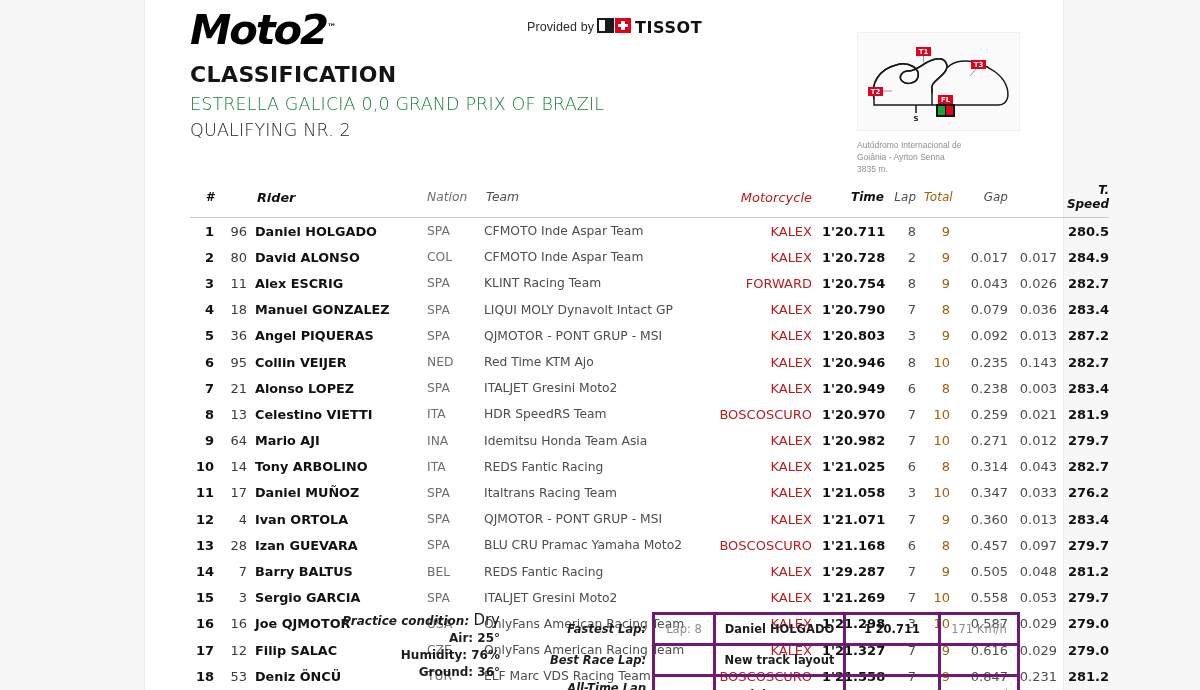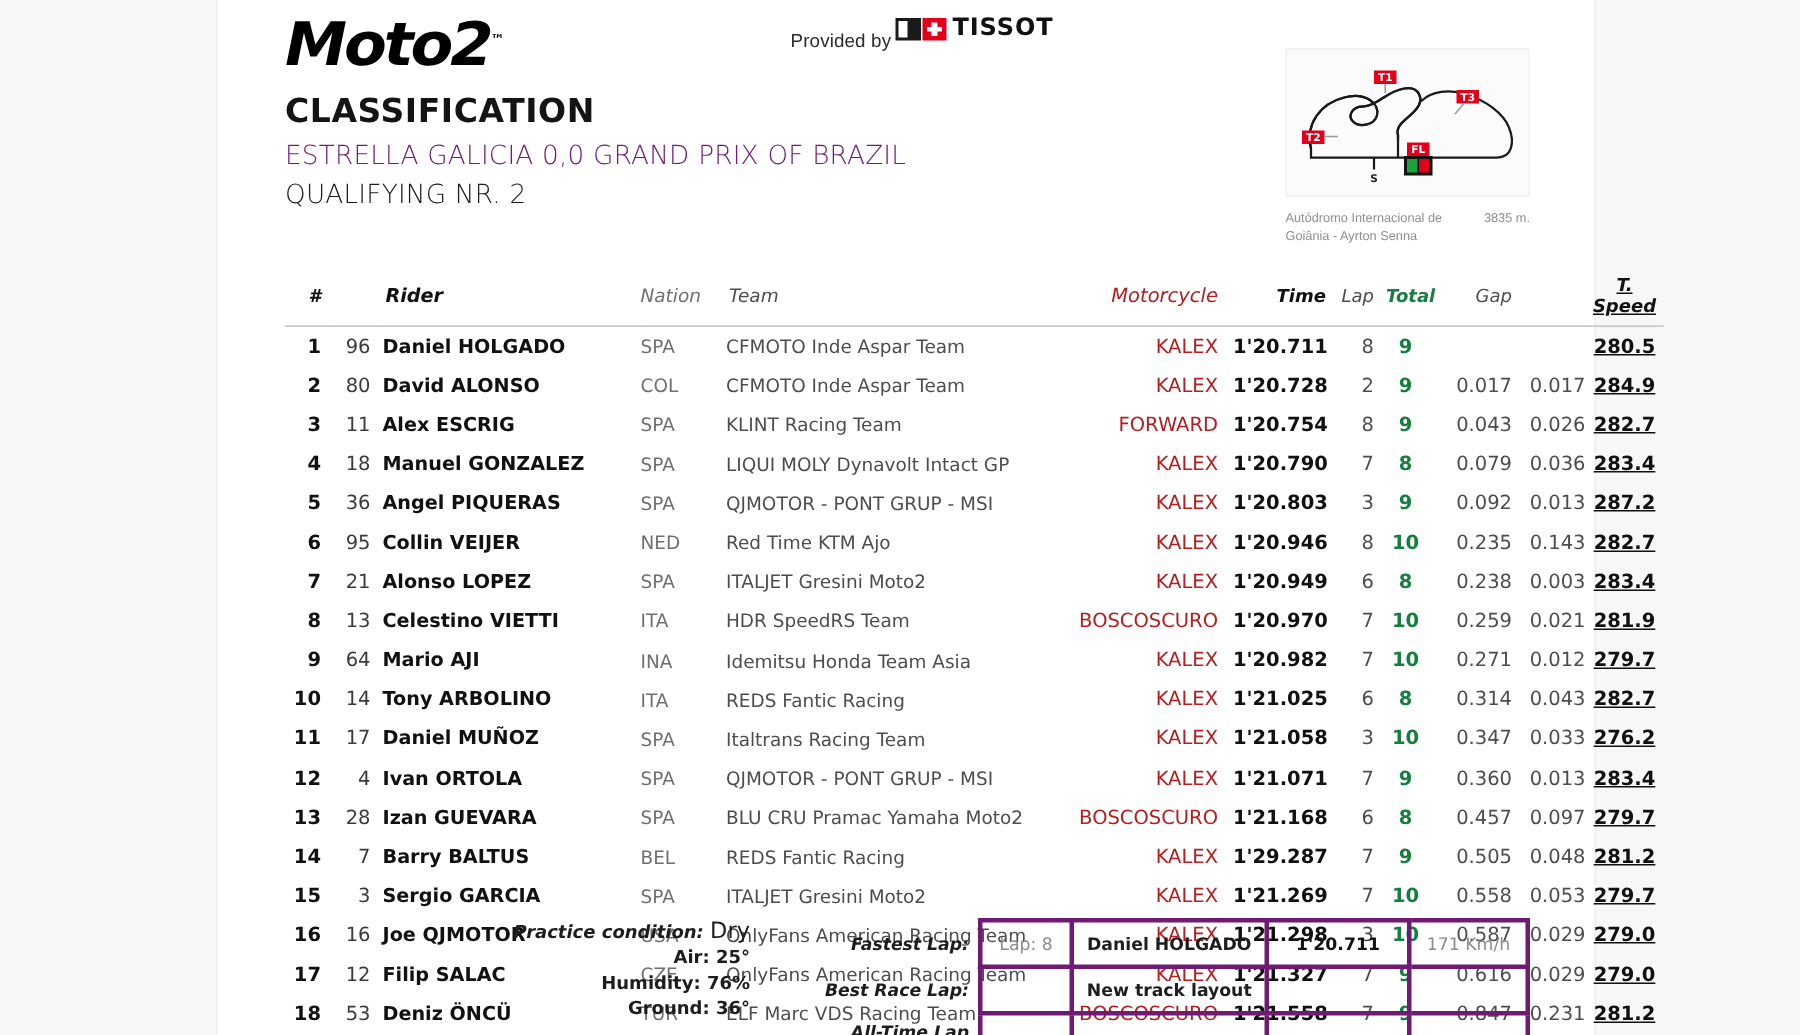"TISSOT" .tissot-wrap { align-items: flex-end -> flex-start; top: 8px -> 18px }
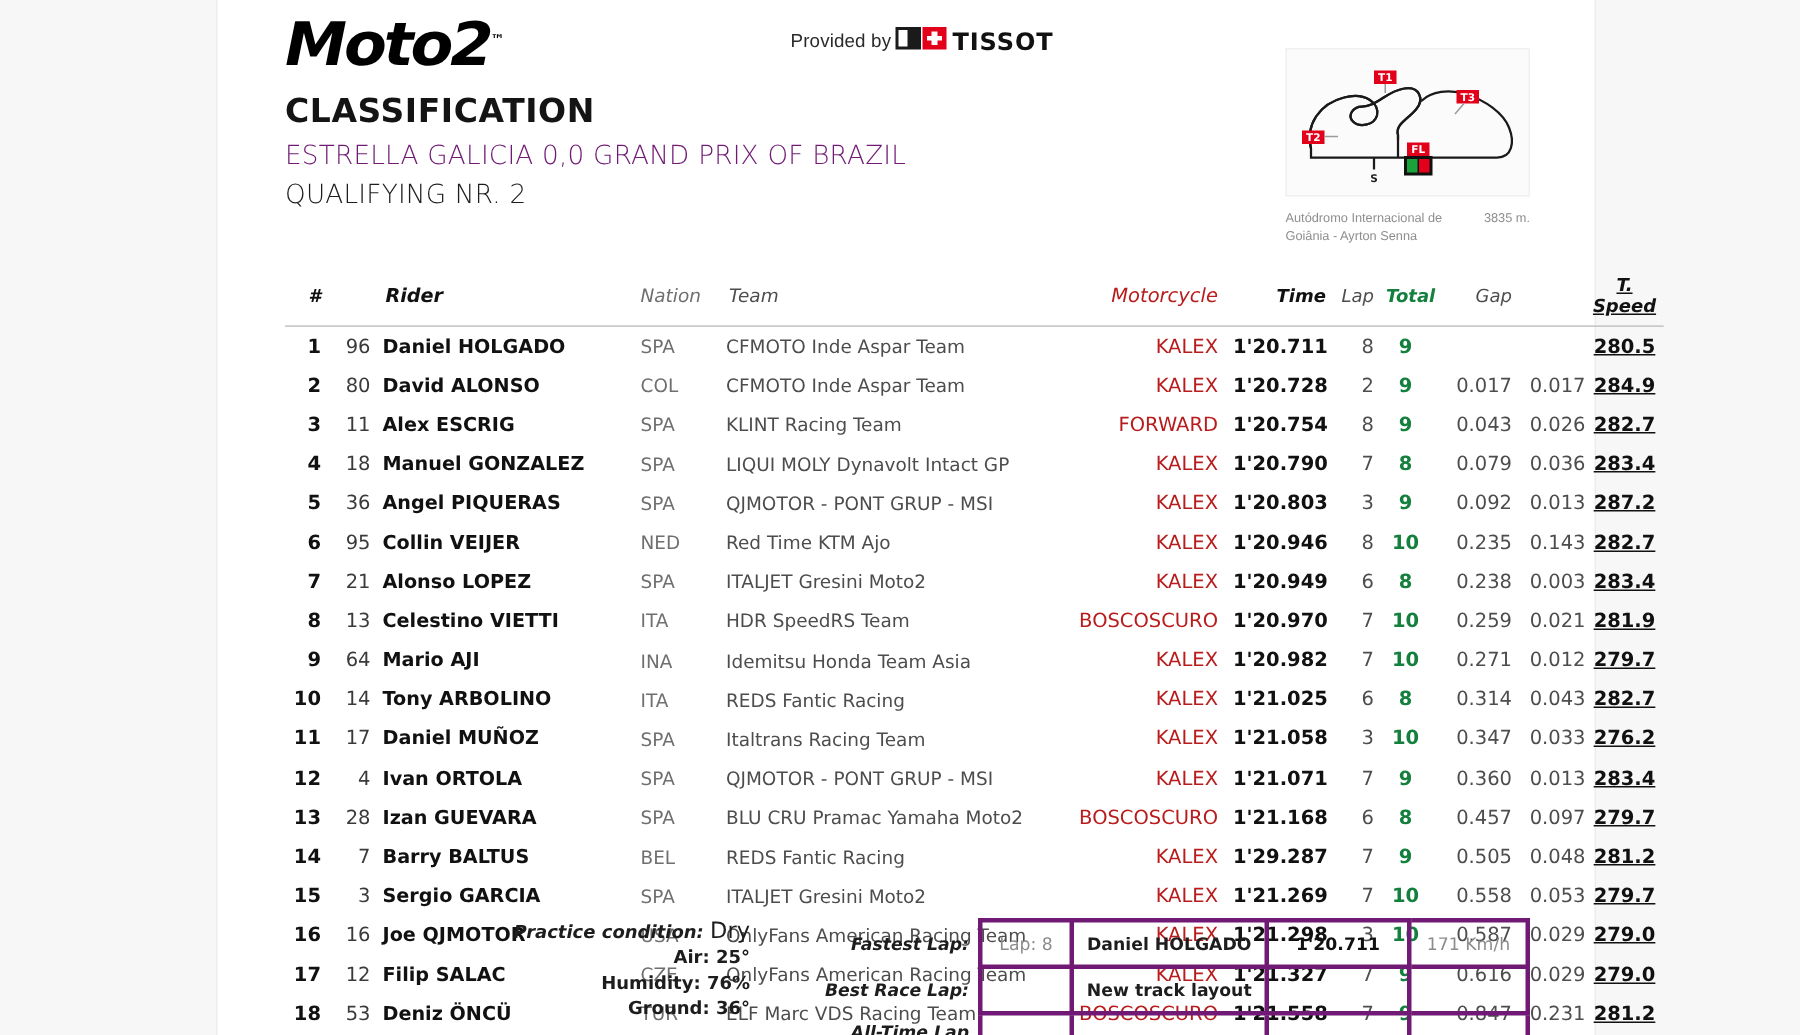"ESTRELLA GALICIA 0,0 GRAND PRIX" .t-sub { color: #701a75 -> #15803d }
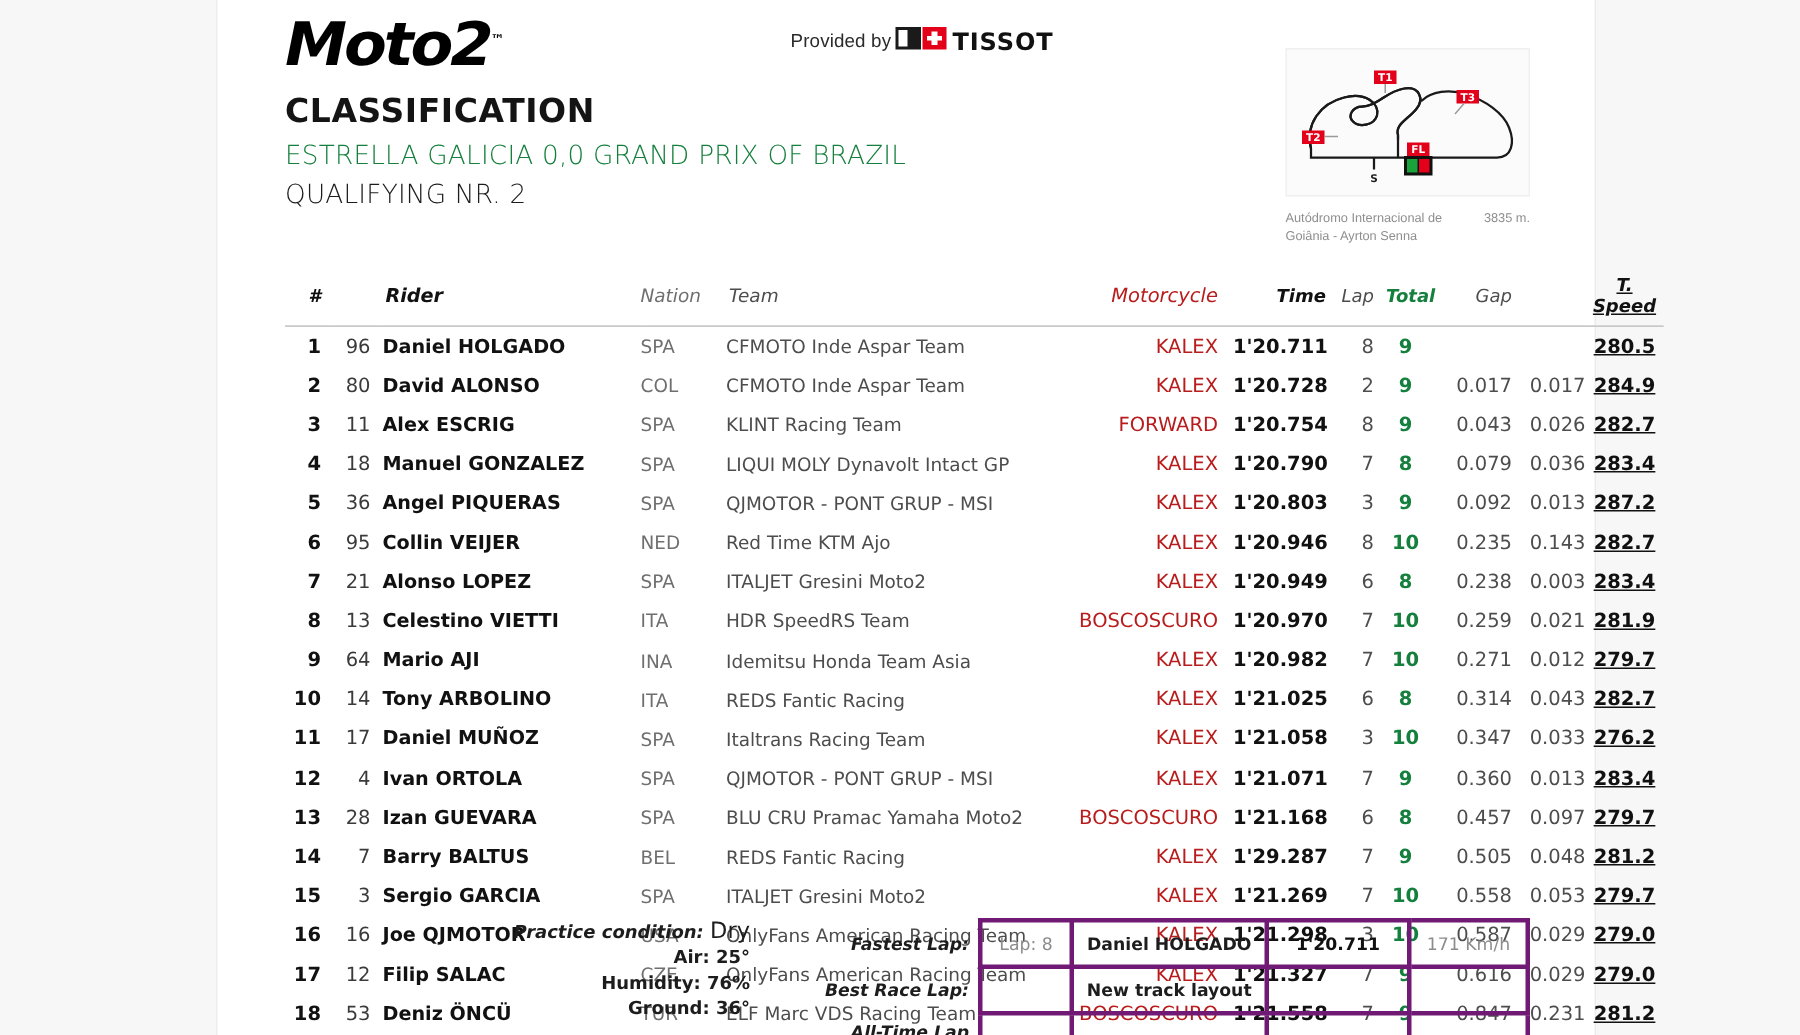"Autódromo Internacional de" .circuit-cap { flex-direction: none -> column }
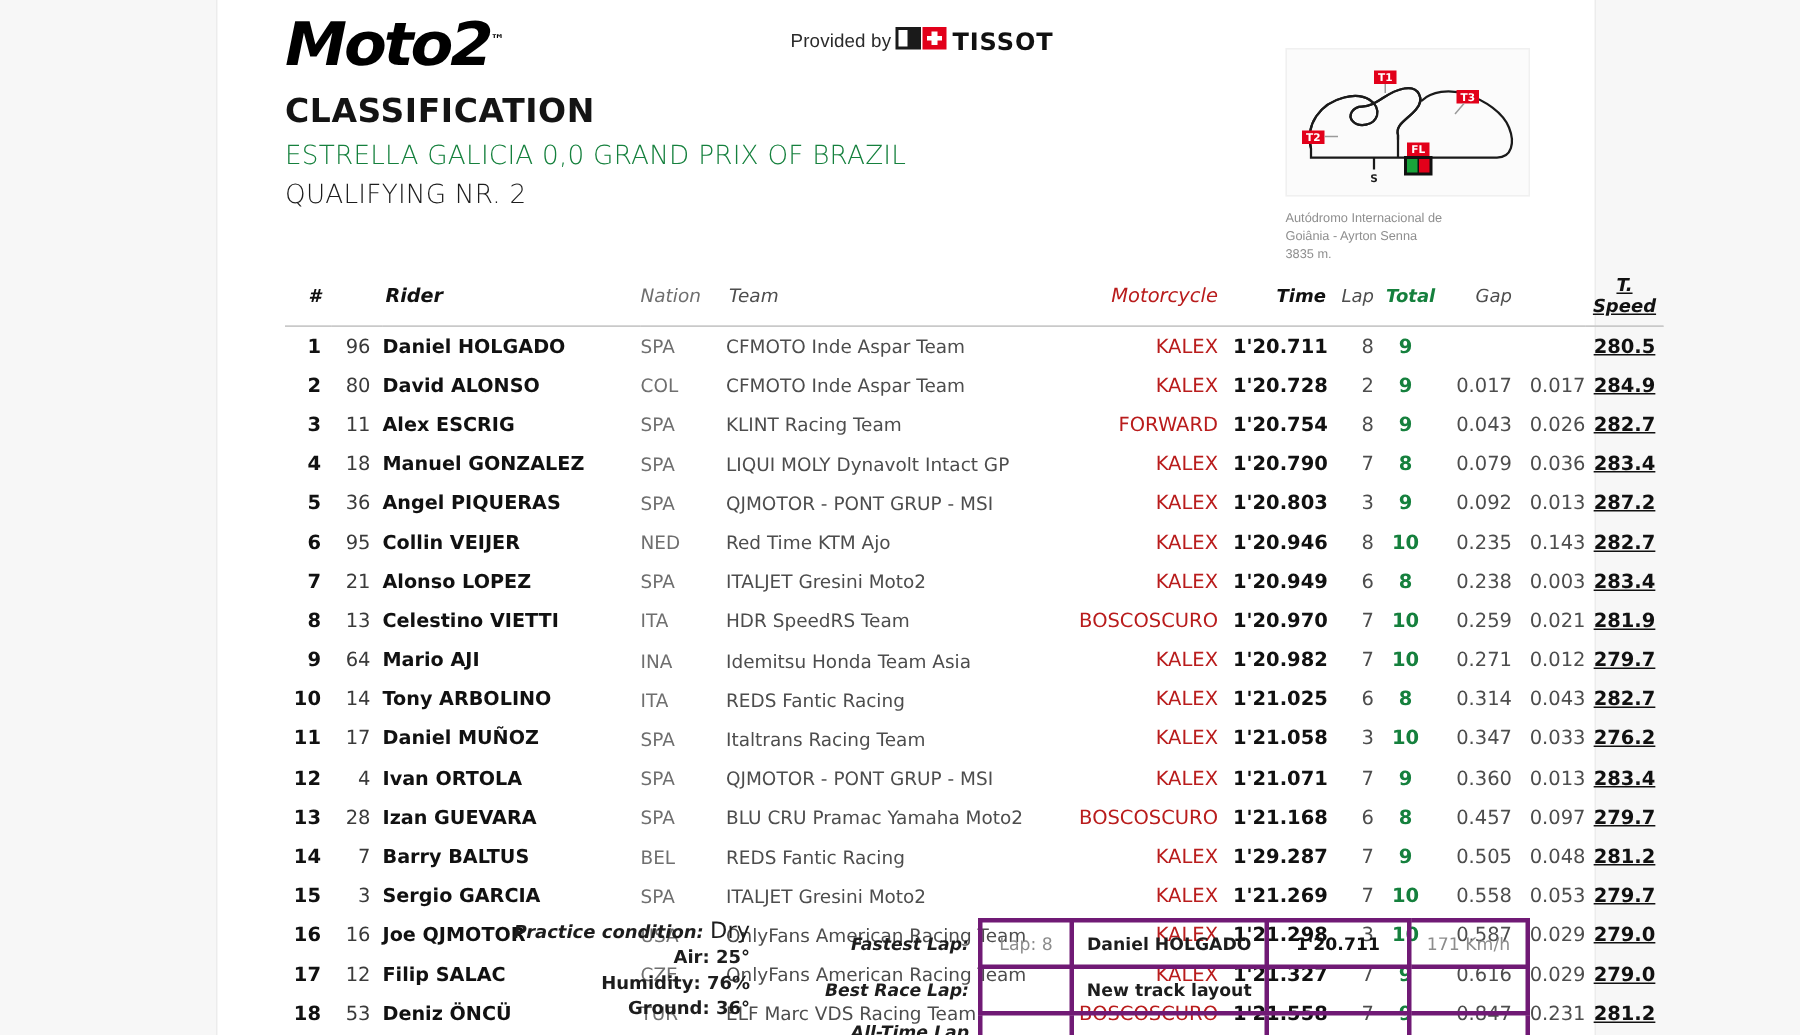"Total" .c-total { color: #15803d -> #a16207; font-weight: bold -> none; text-align: center -> right }
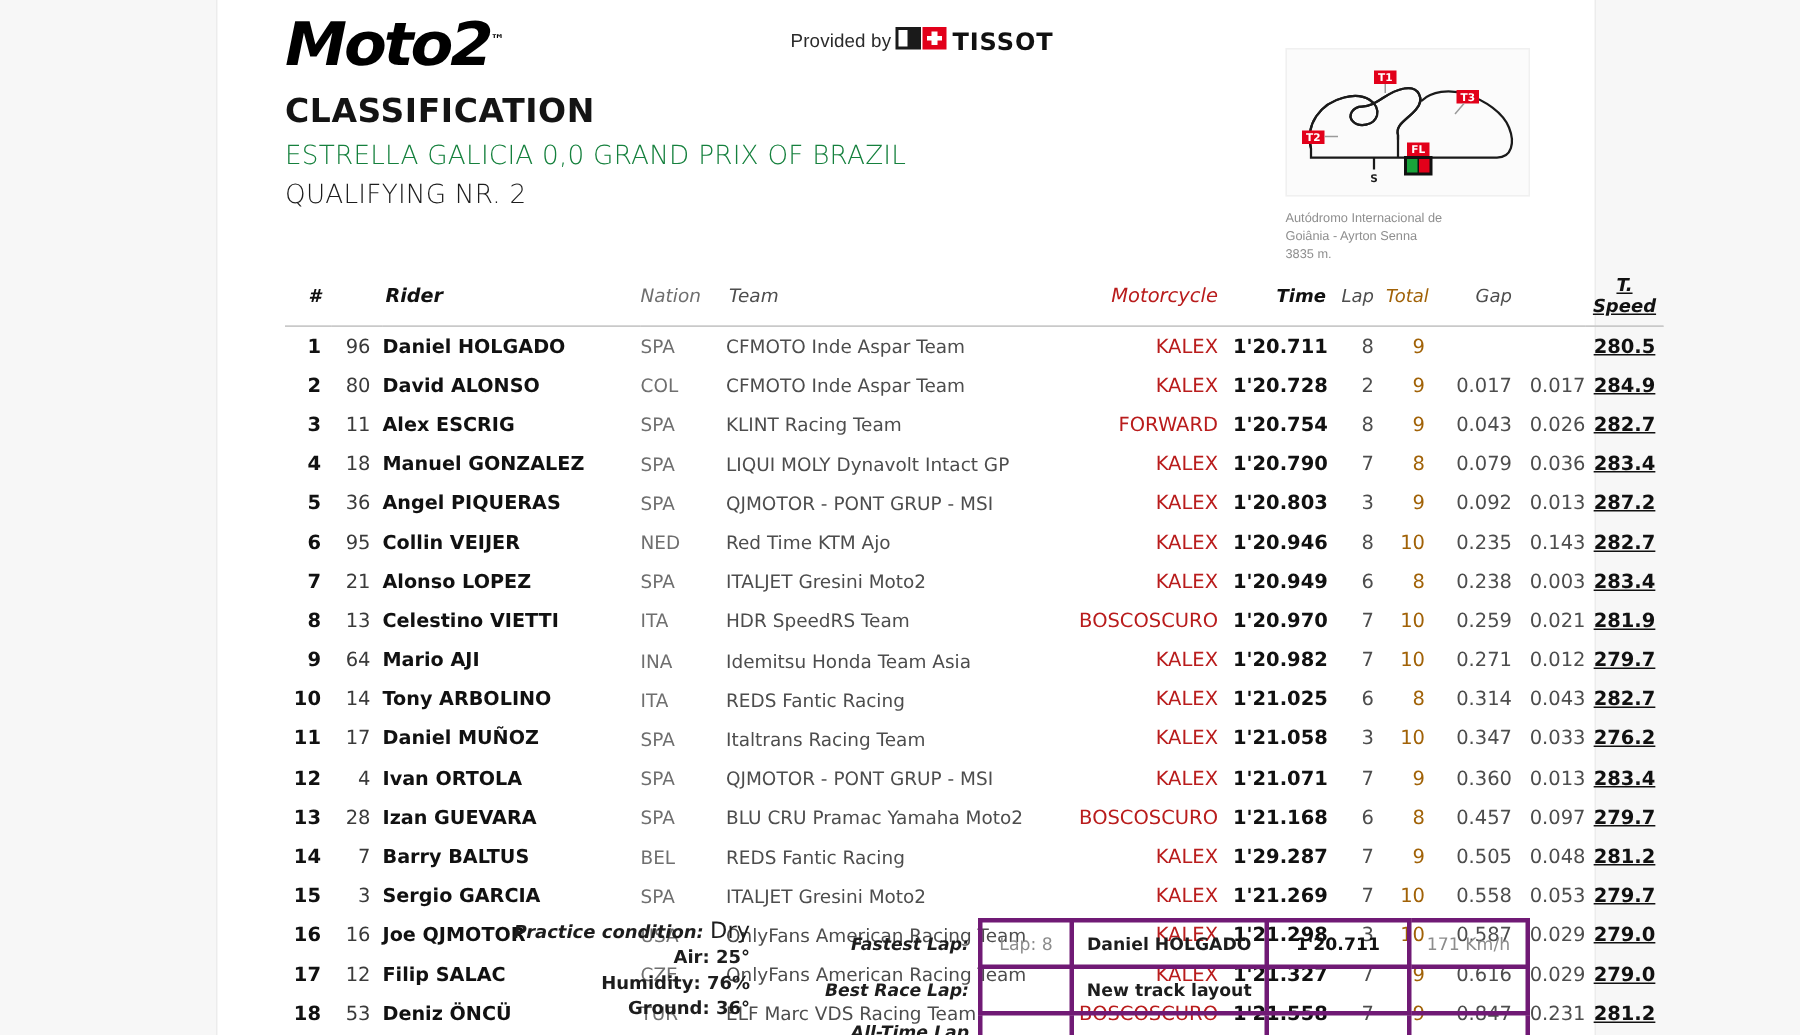"T. Speed" .c-speed { text-align: center -> right; text-decoration: underline -> none }
